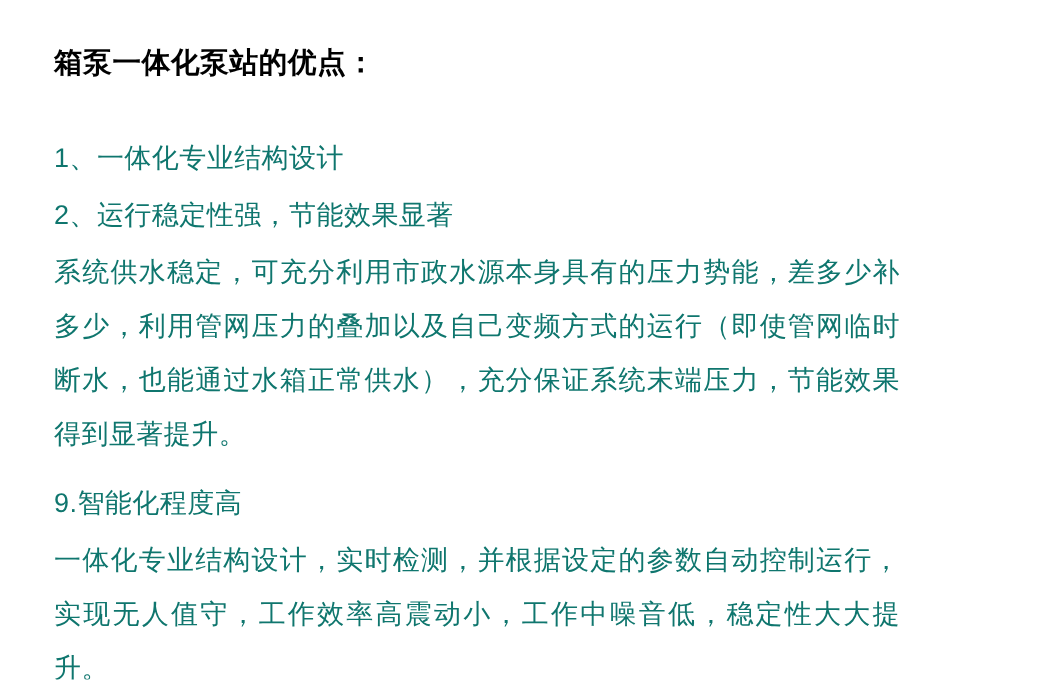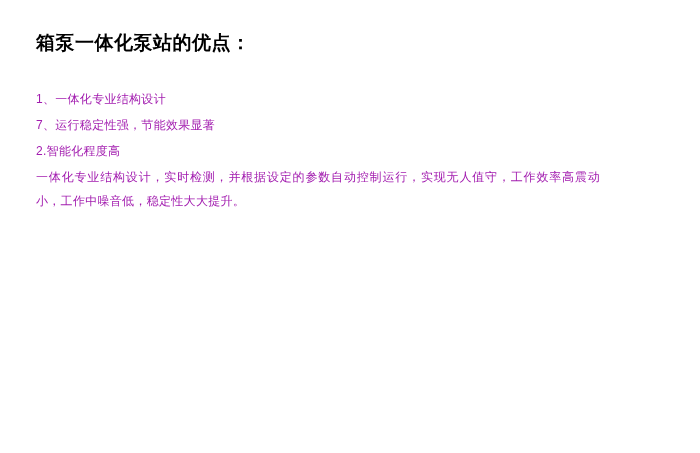"1、一体化专业结构设计" .para { color: #a21caf -> #0f766e; font-size: 12px -> 18px }
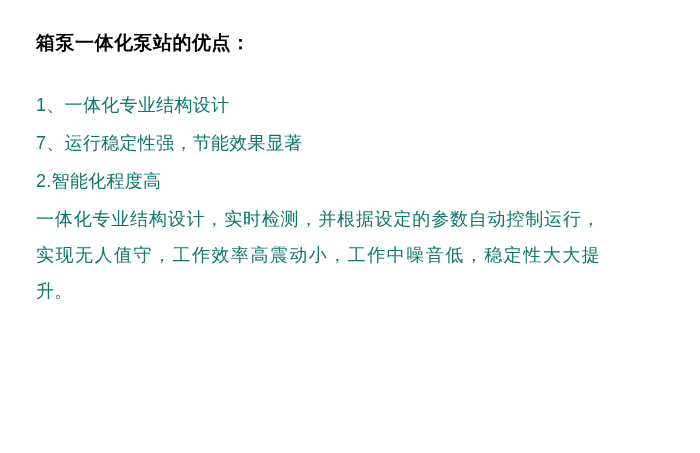"7、运行稳定性强，节能效果显著" p.para { text: 7 -> 2 }
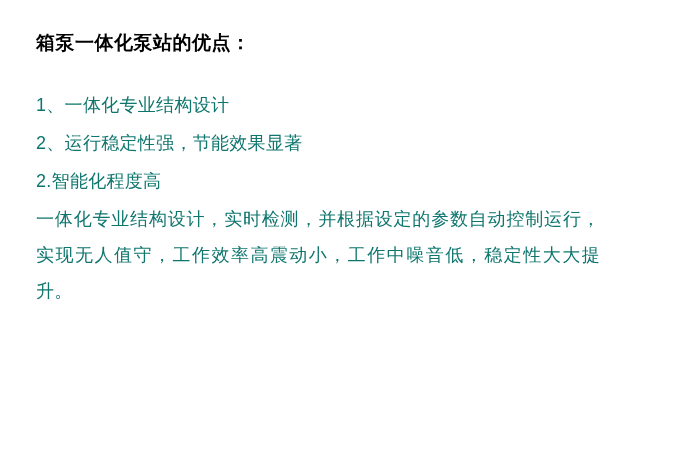"系统供水稳定，可充分利用市政水源本身具有的压力势能，差多少补多少，利用管网压力的" p.para { html: none -> <p>系统供水稳定，可充分利用市政水源本身具有的压力势能，差多少补多少，利用管网压力的叠加以及自己变频方式的运行（即使管网临时断水，也能通过水箱正常供水），充分保证系统末端压力，节能效果得到显著提升。</p> }
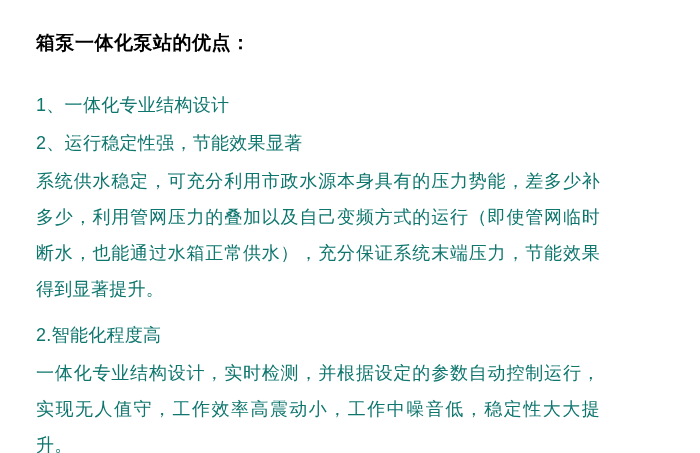"2.智能化程度高" p.para { text: 2 -> 9 }
